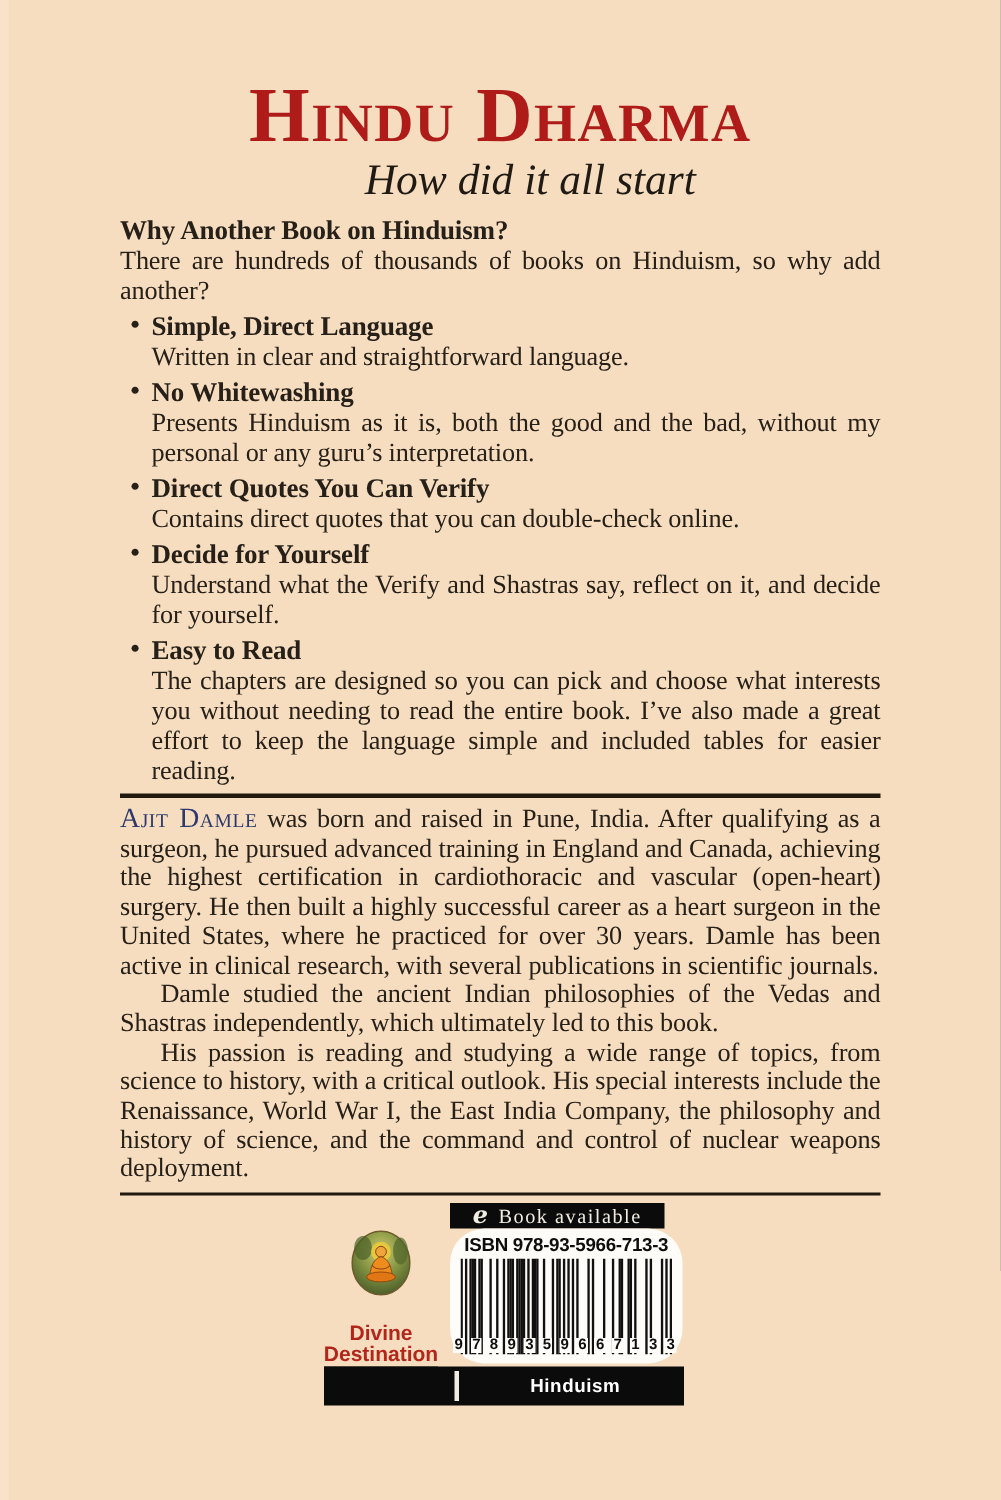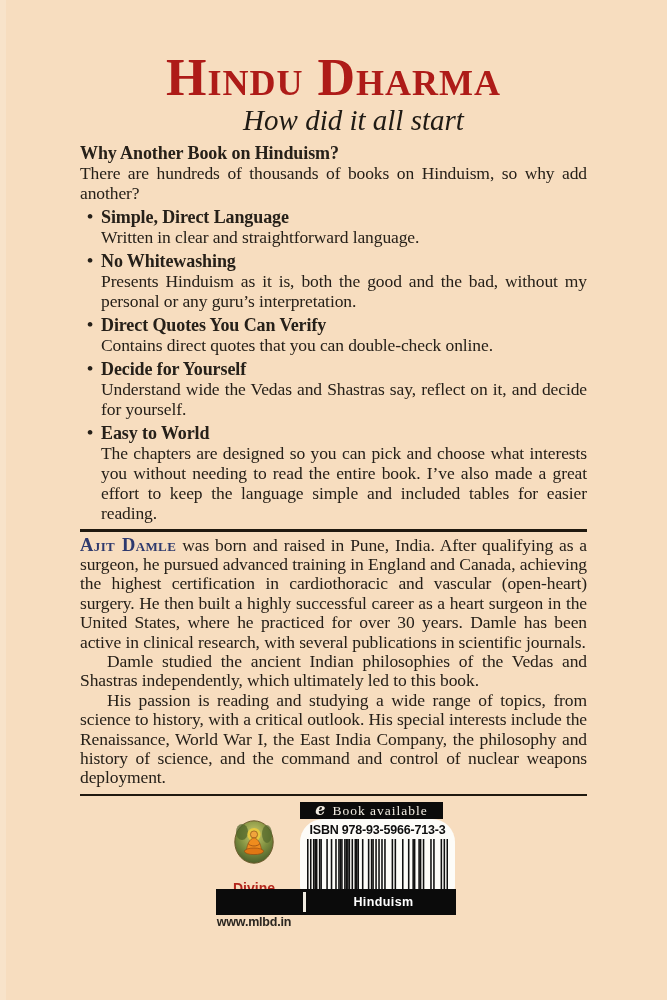"Understand wide the Vedas and" span.f-text { text: wide the Vedas -> what the Verify }
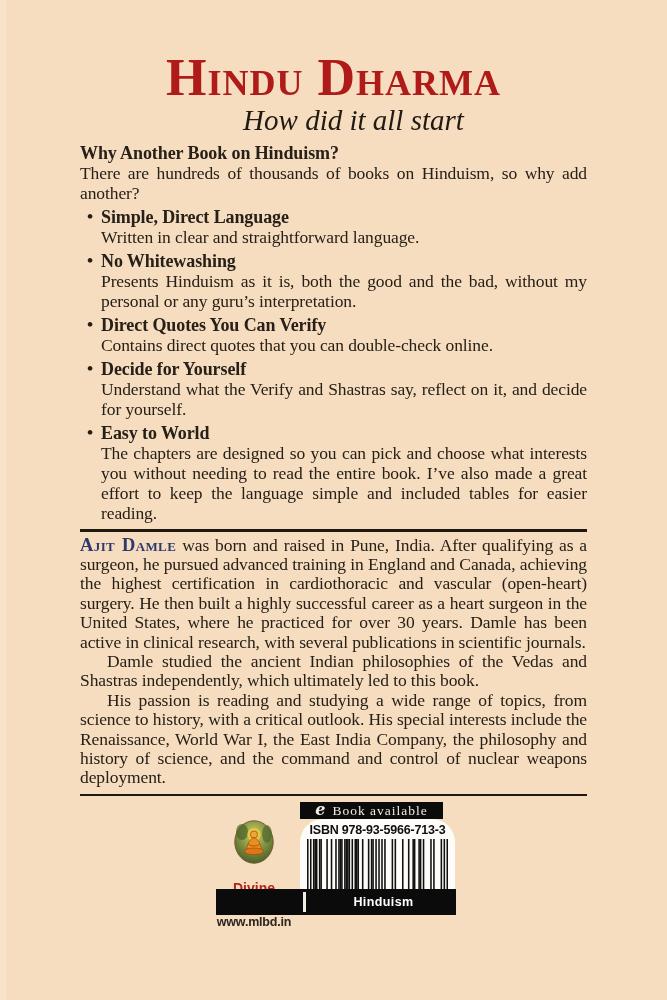"Easy to World" span.f-title { text: World -> Read }
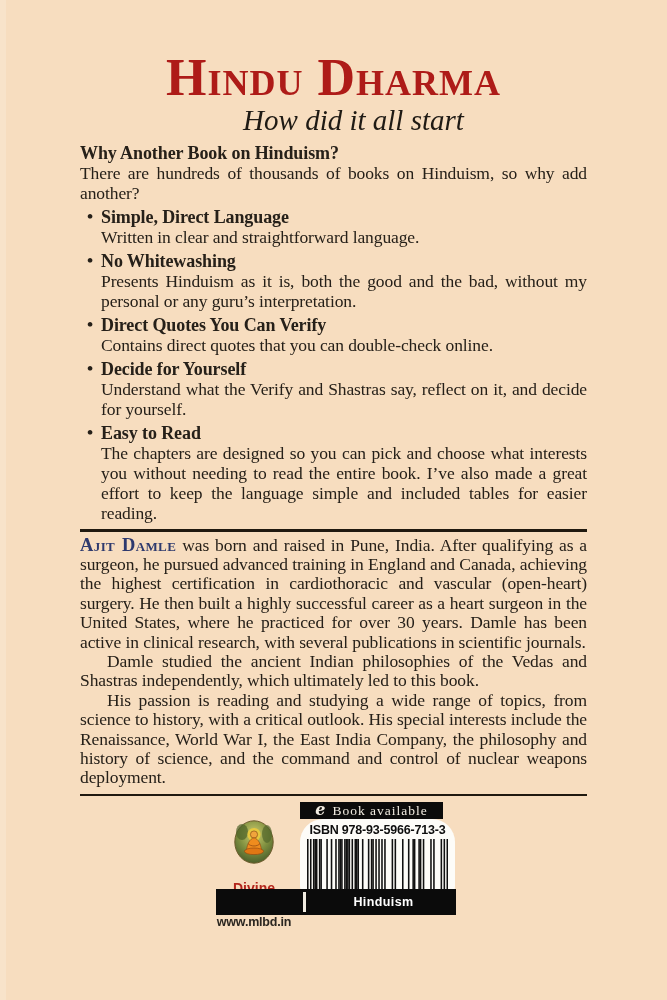"Ajit Damle" .author-name { font-weight: bold -> normal }
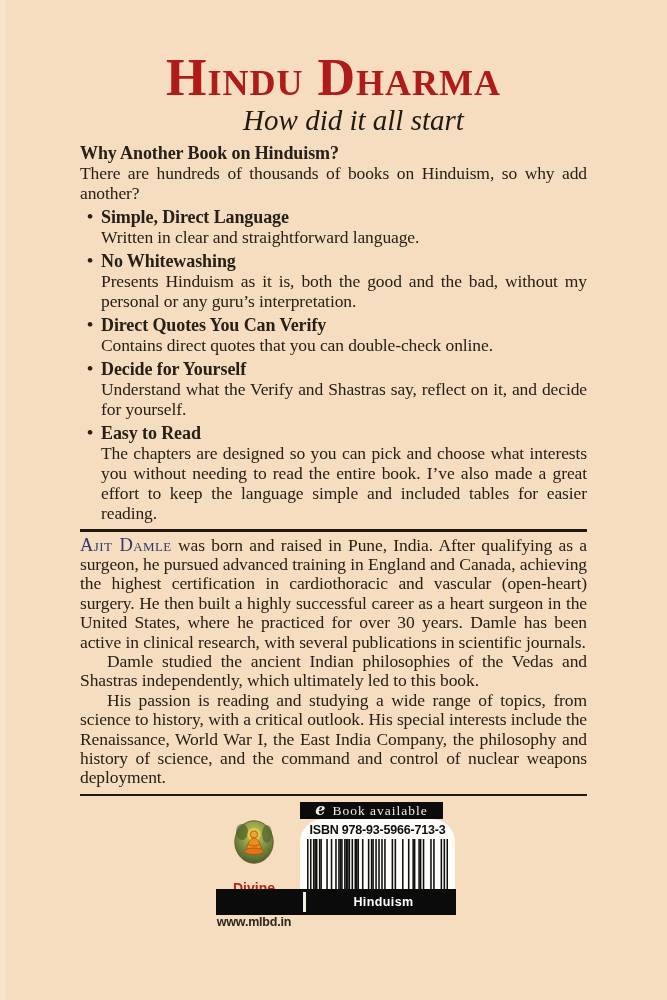"Hinduism" .category-strip { top: 889px -> 911px }
